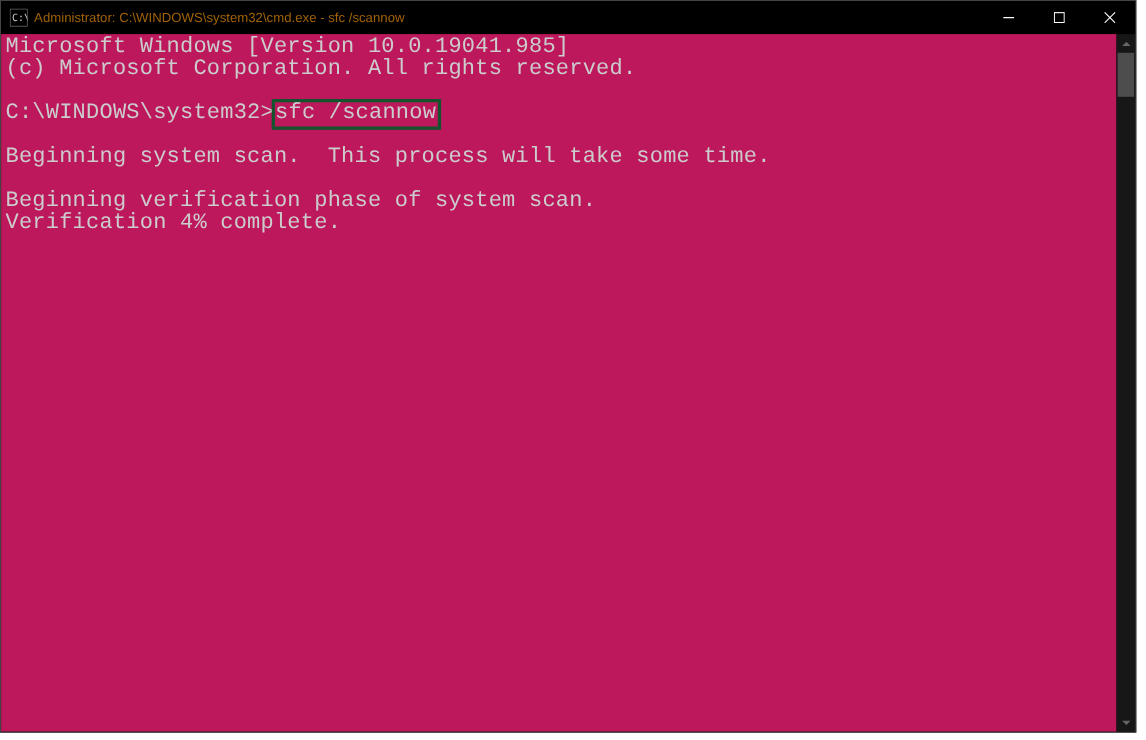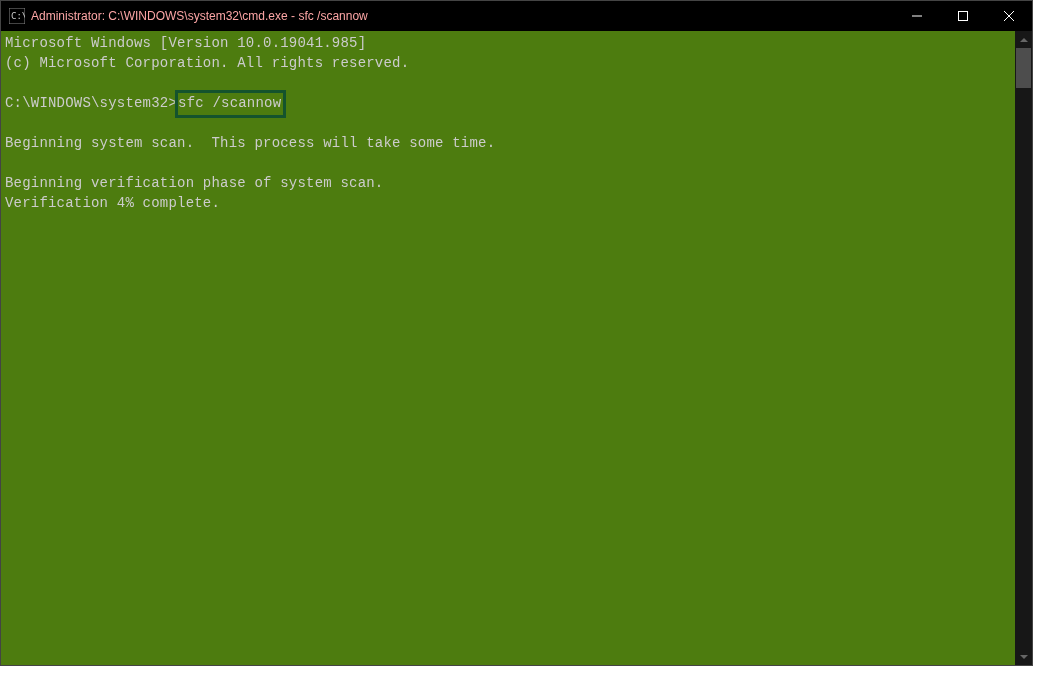"Administrator:" .titlebar-title { color: #fca5a5 -> #a16207 }
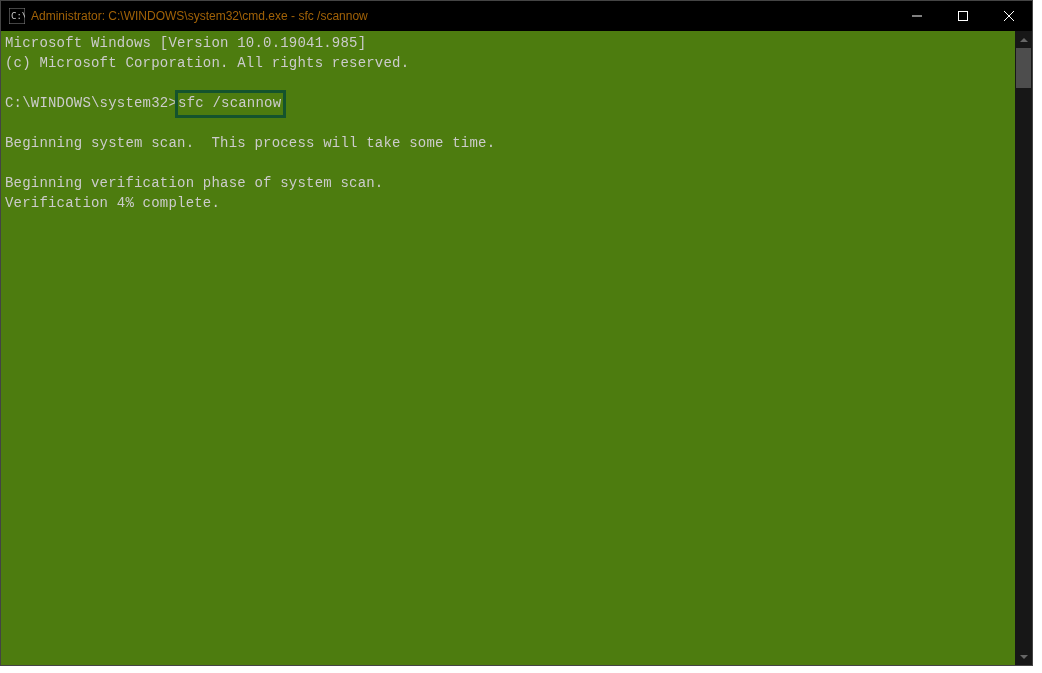"Microsoft Windows [Version" .terminal-body { background: #4d7c0f -> #be185d; font-size: 14px -> 20px }
